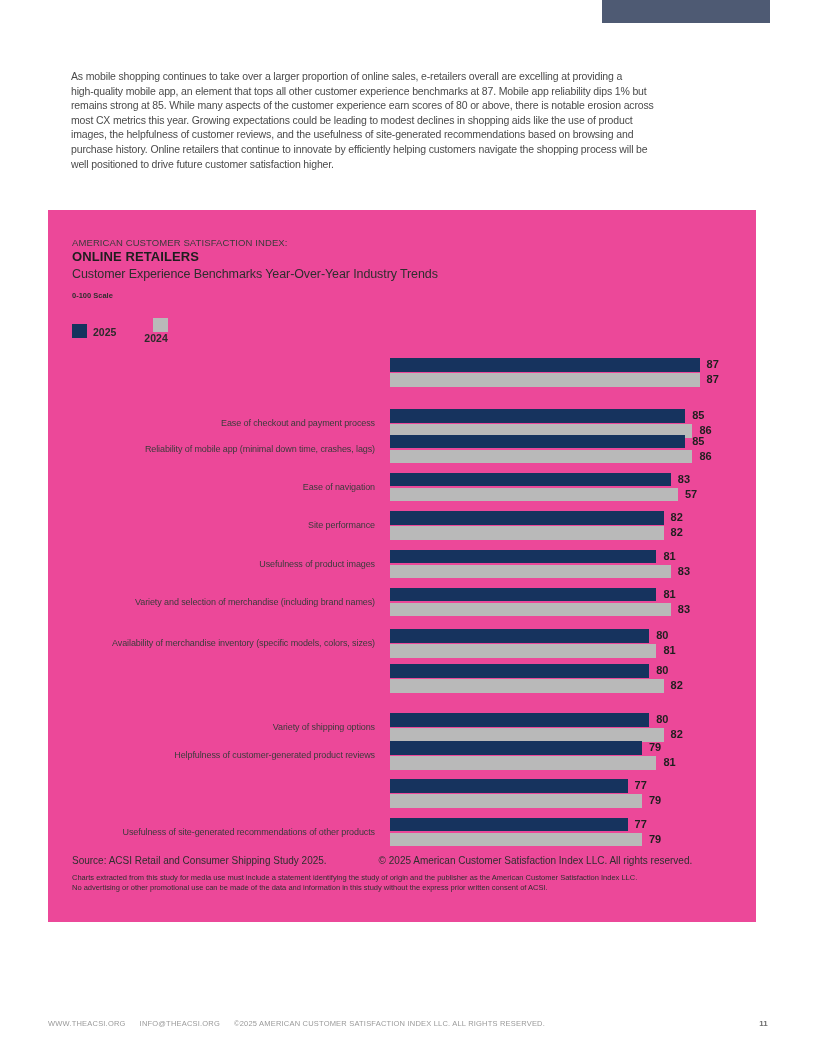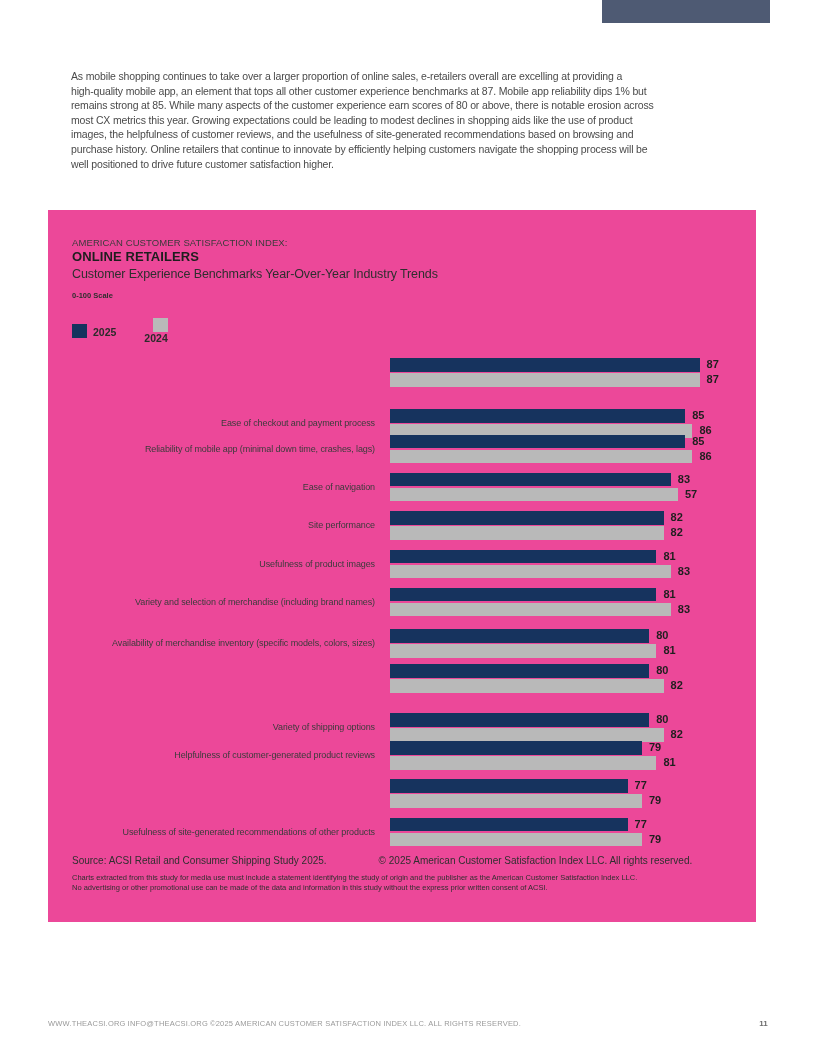"INFO@THEACSI.ORG" .footer-seg + .footer-seg { margin-left: 2px -> 14px }
